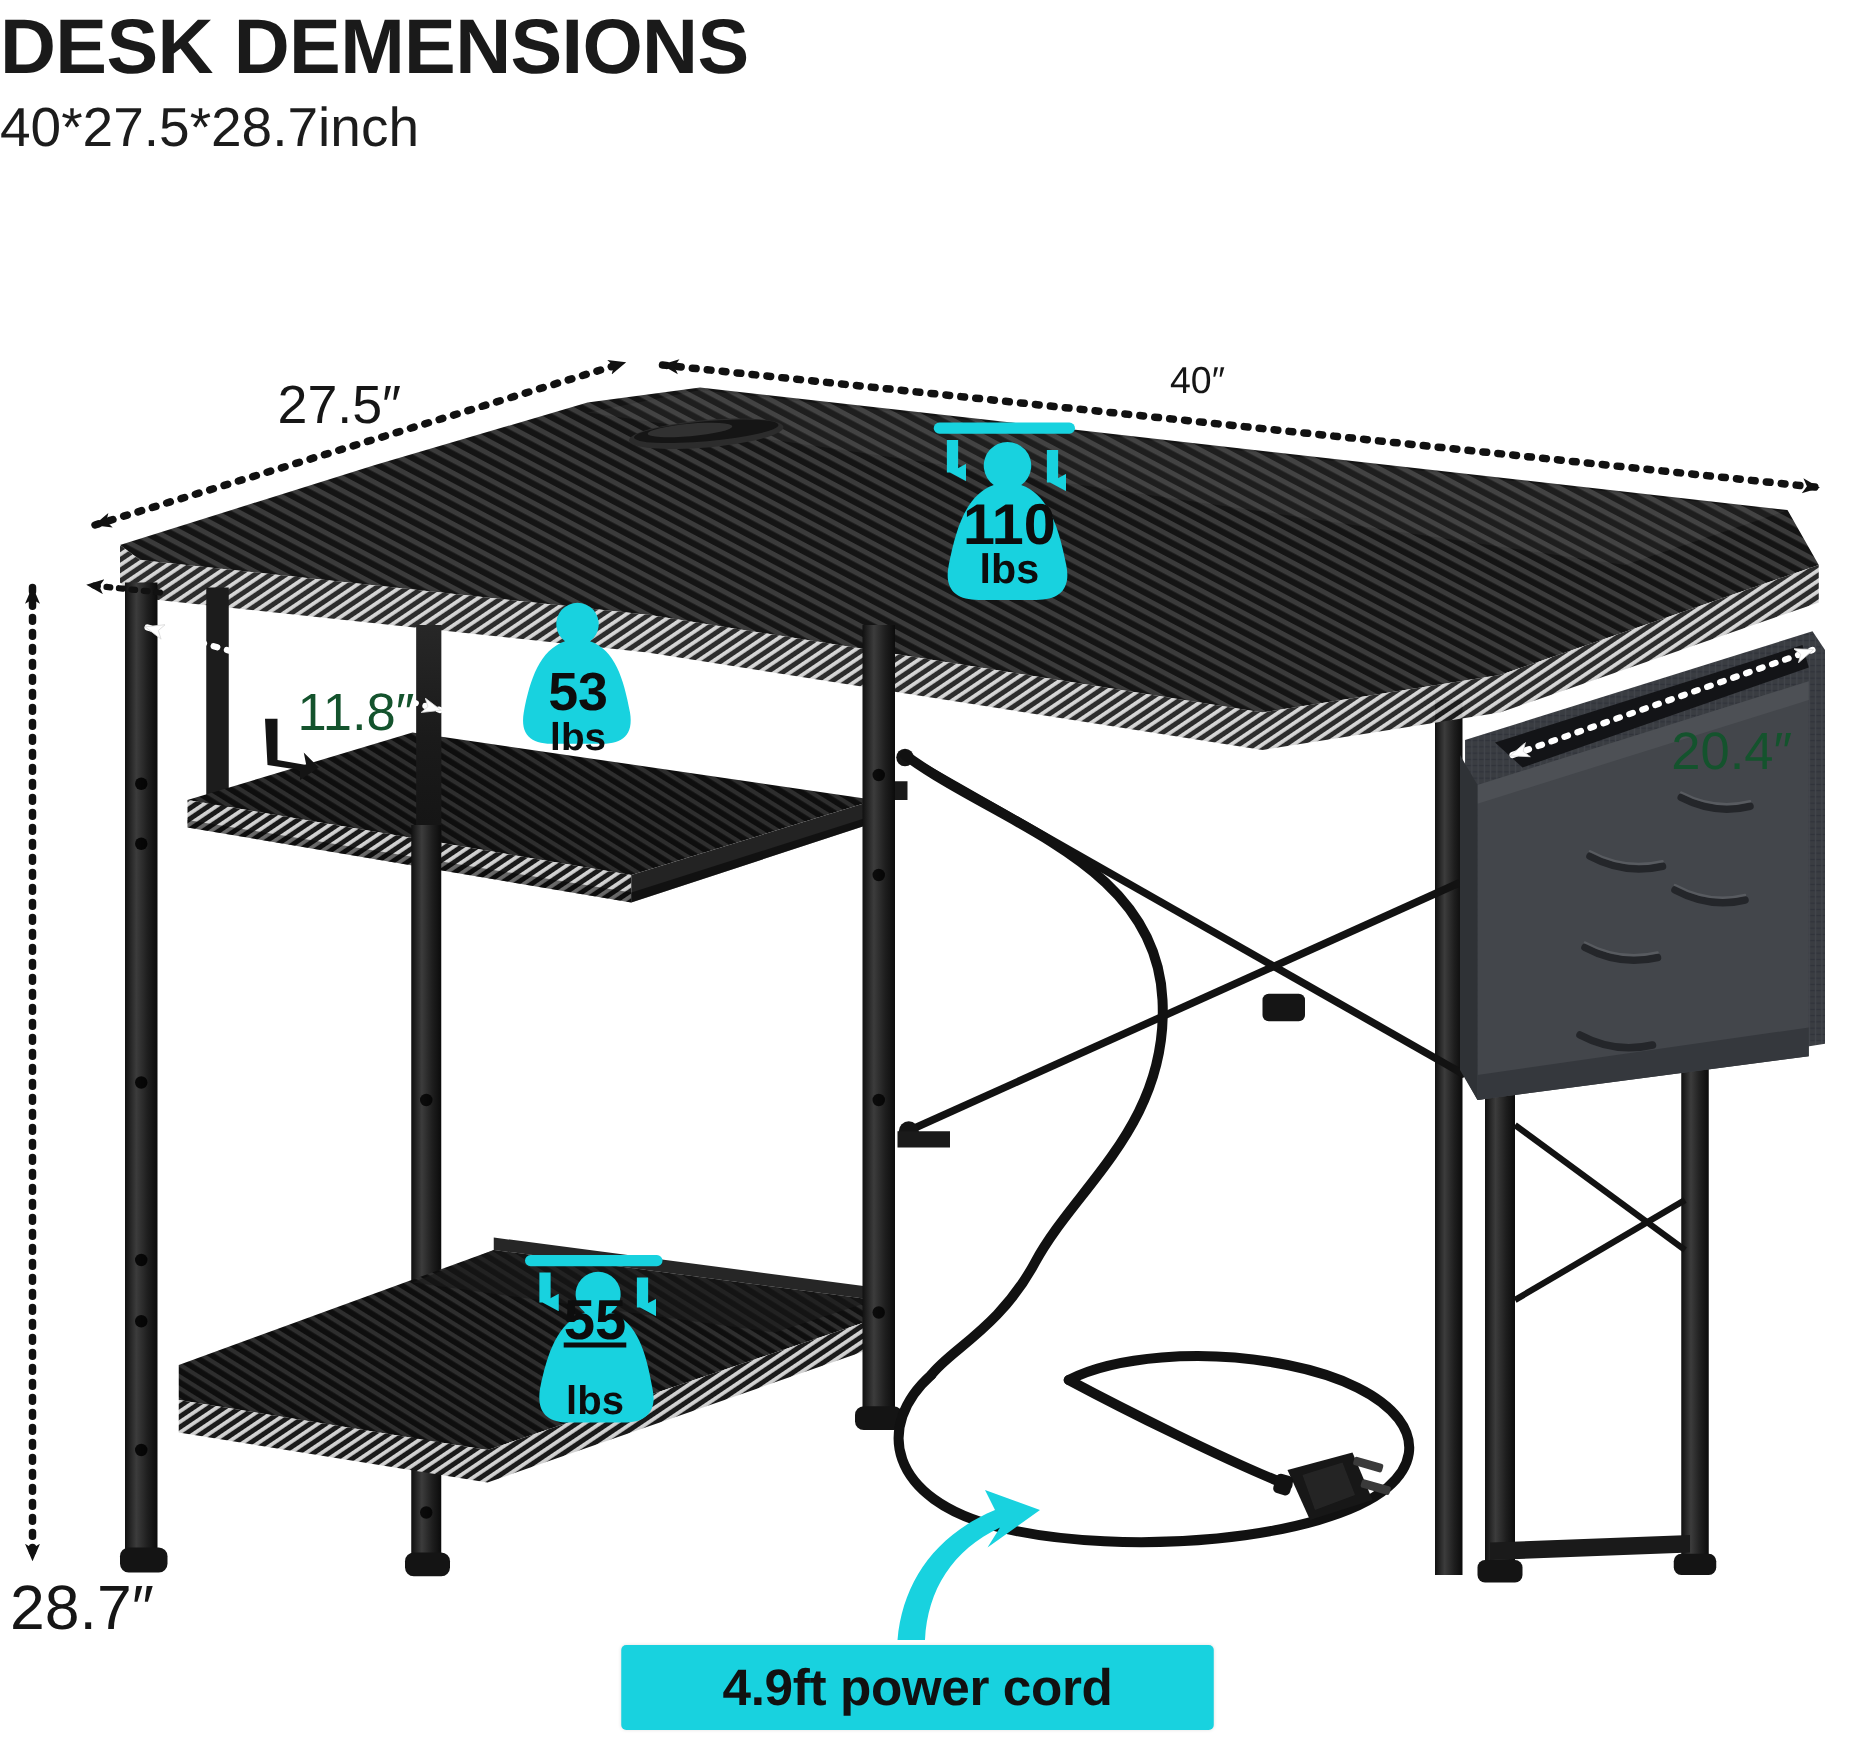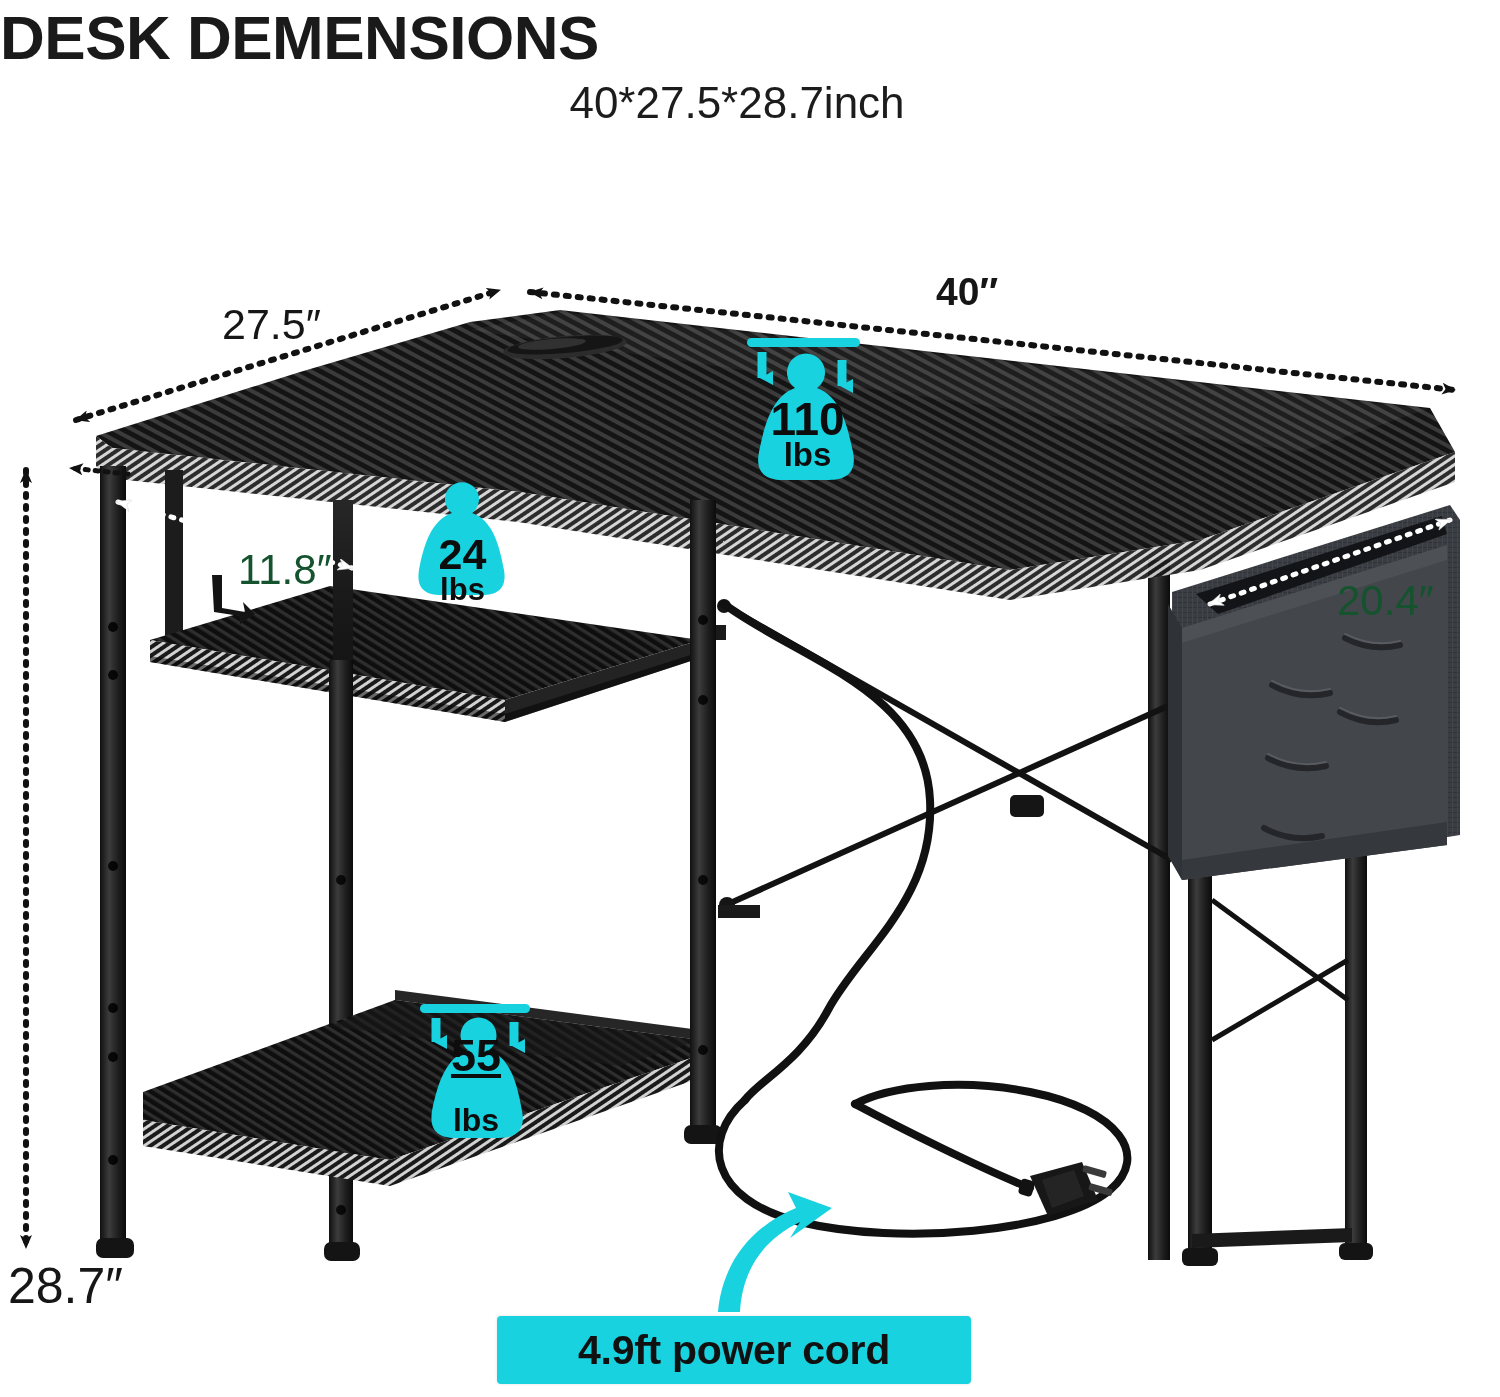"40*27.5*28.7inch" #subtitle { text-align: center -> none }
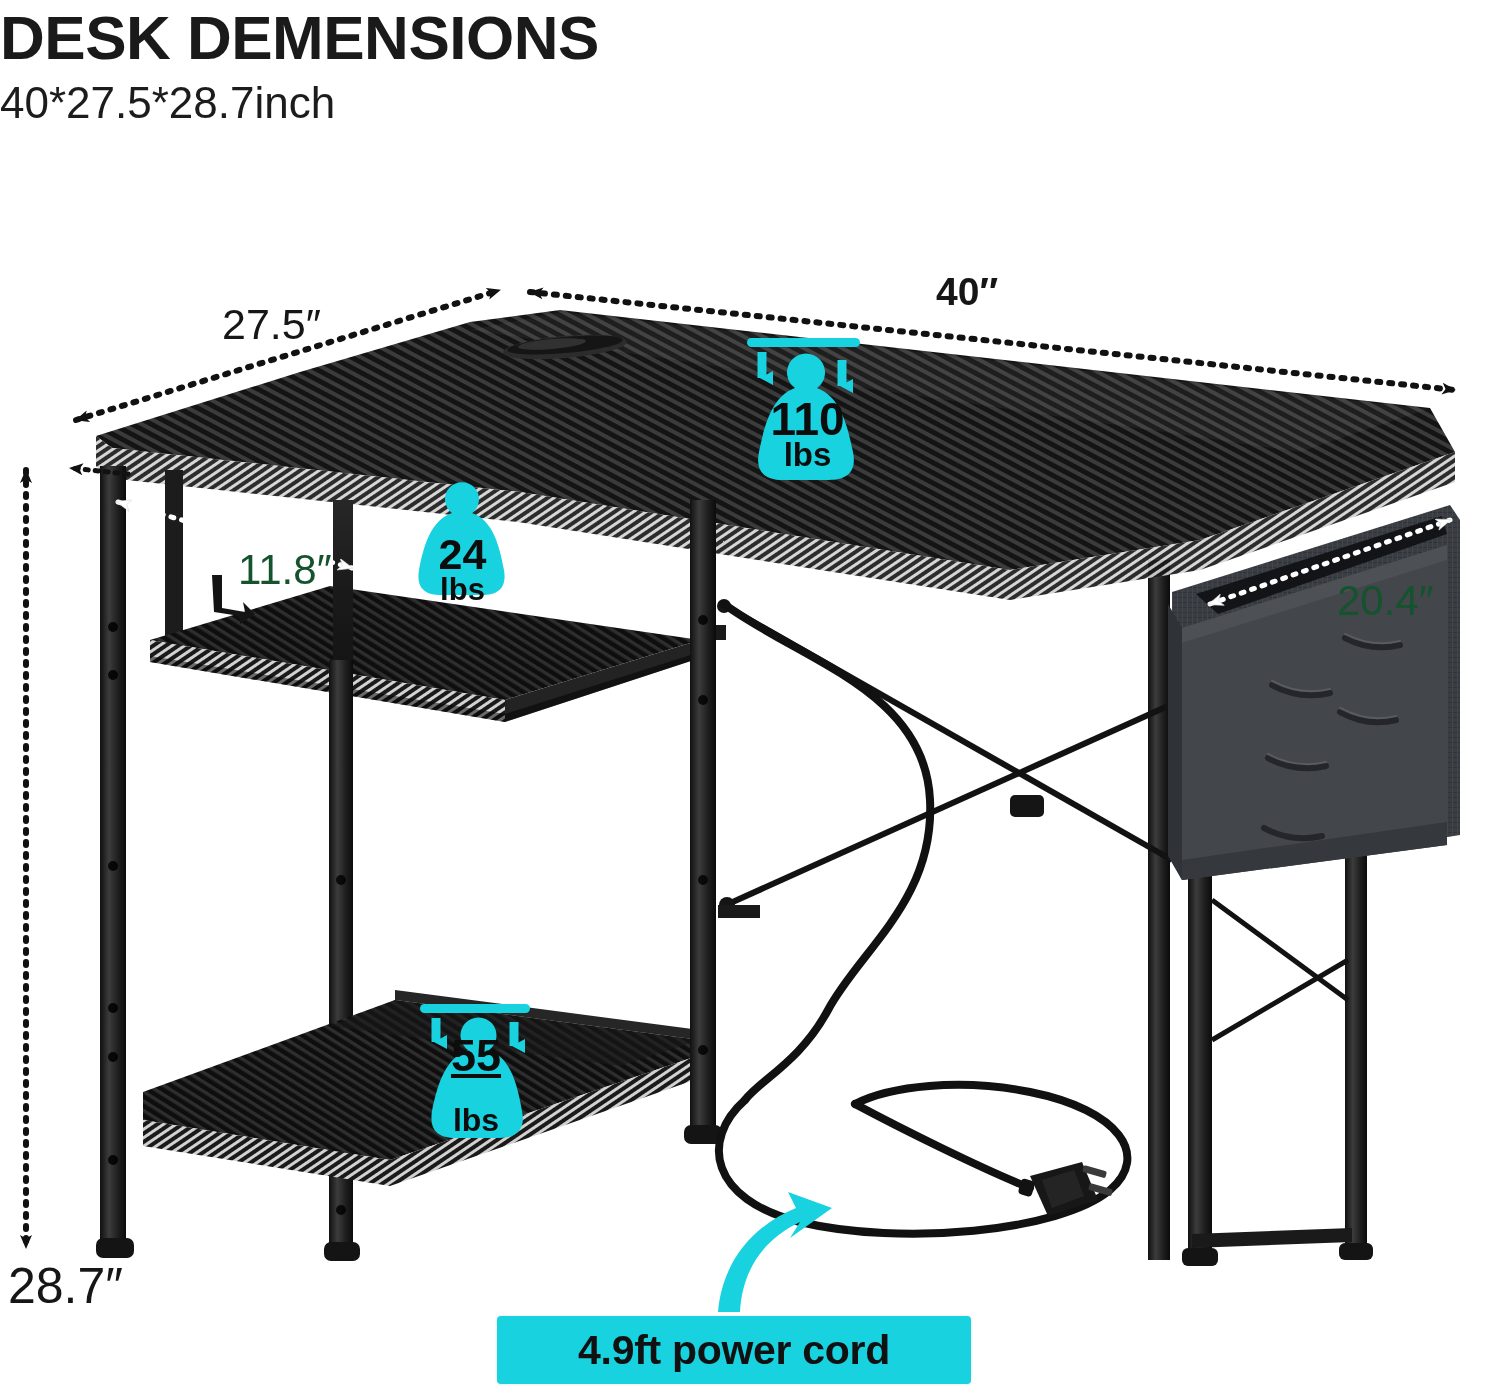"40″" #lbl-40 { font-size: 39px -> 30px; font-weight: bold -> none; top: 270px -> 288px }
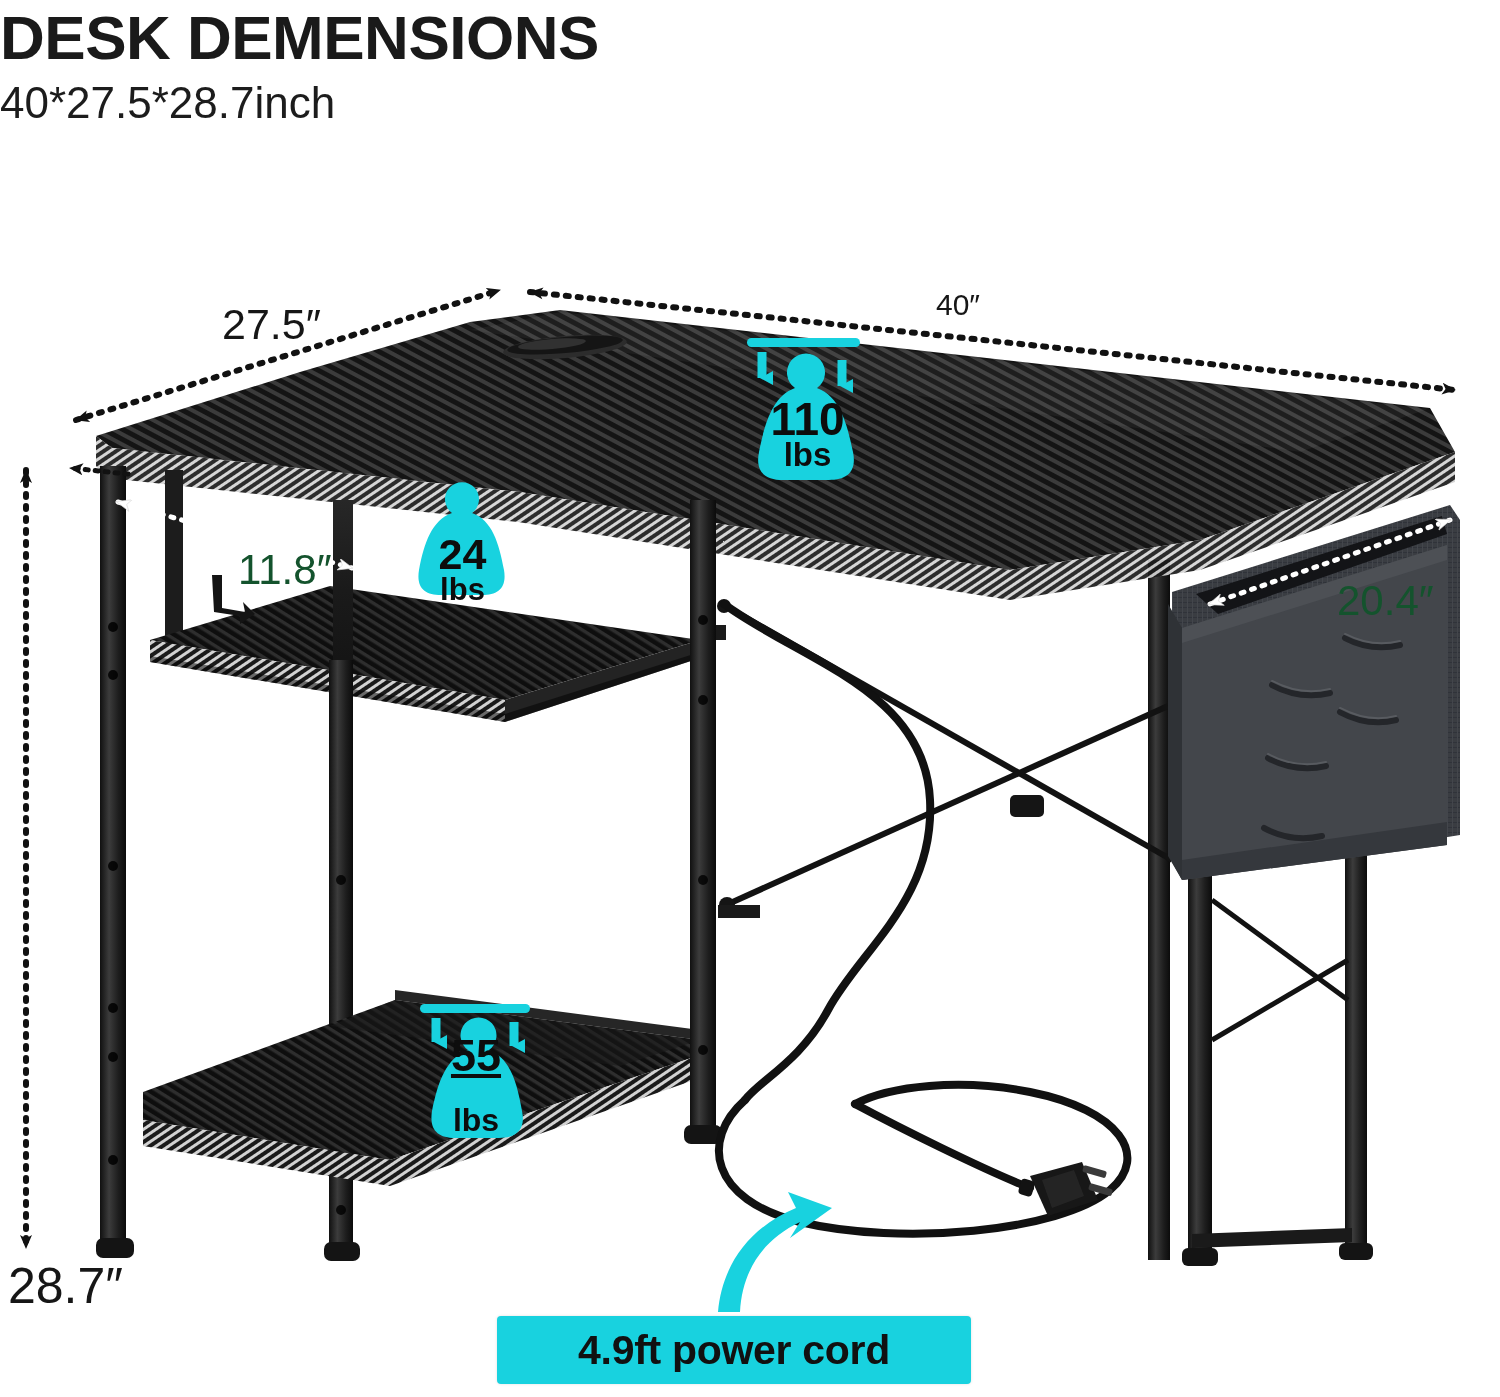"24" div.wt-num { text: 24 -> 53 }
